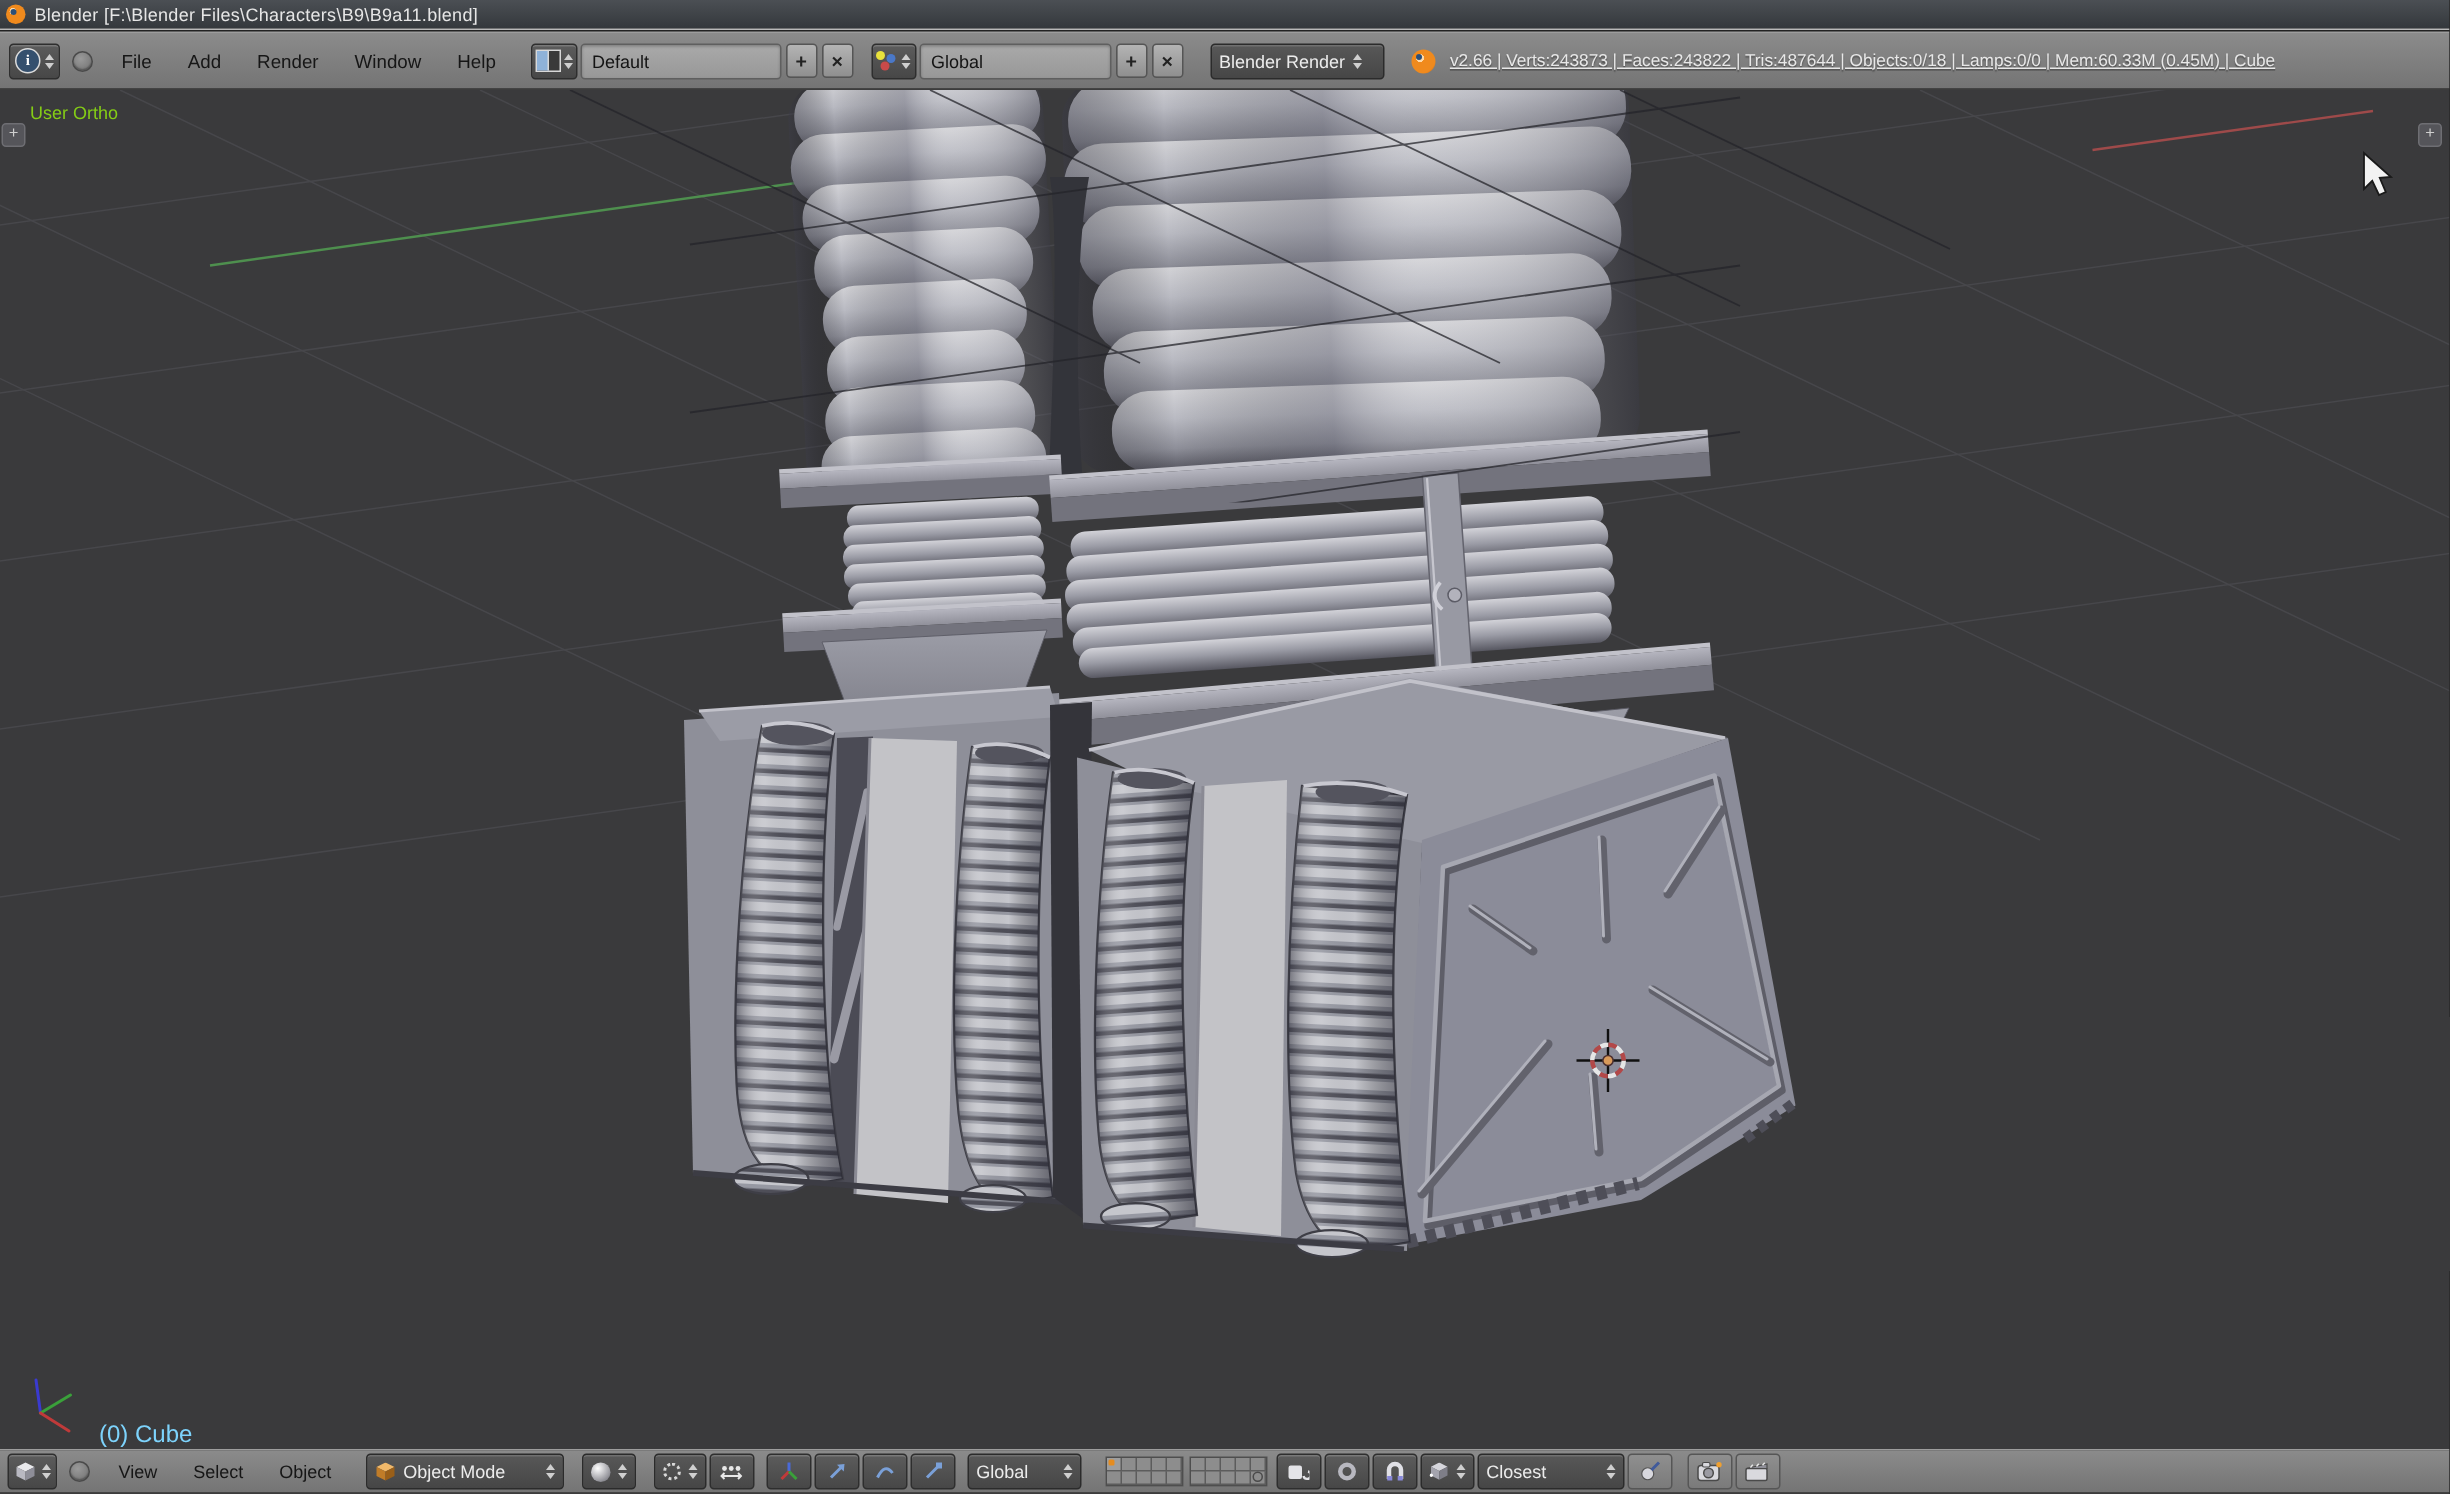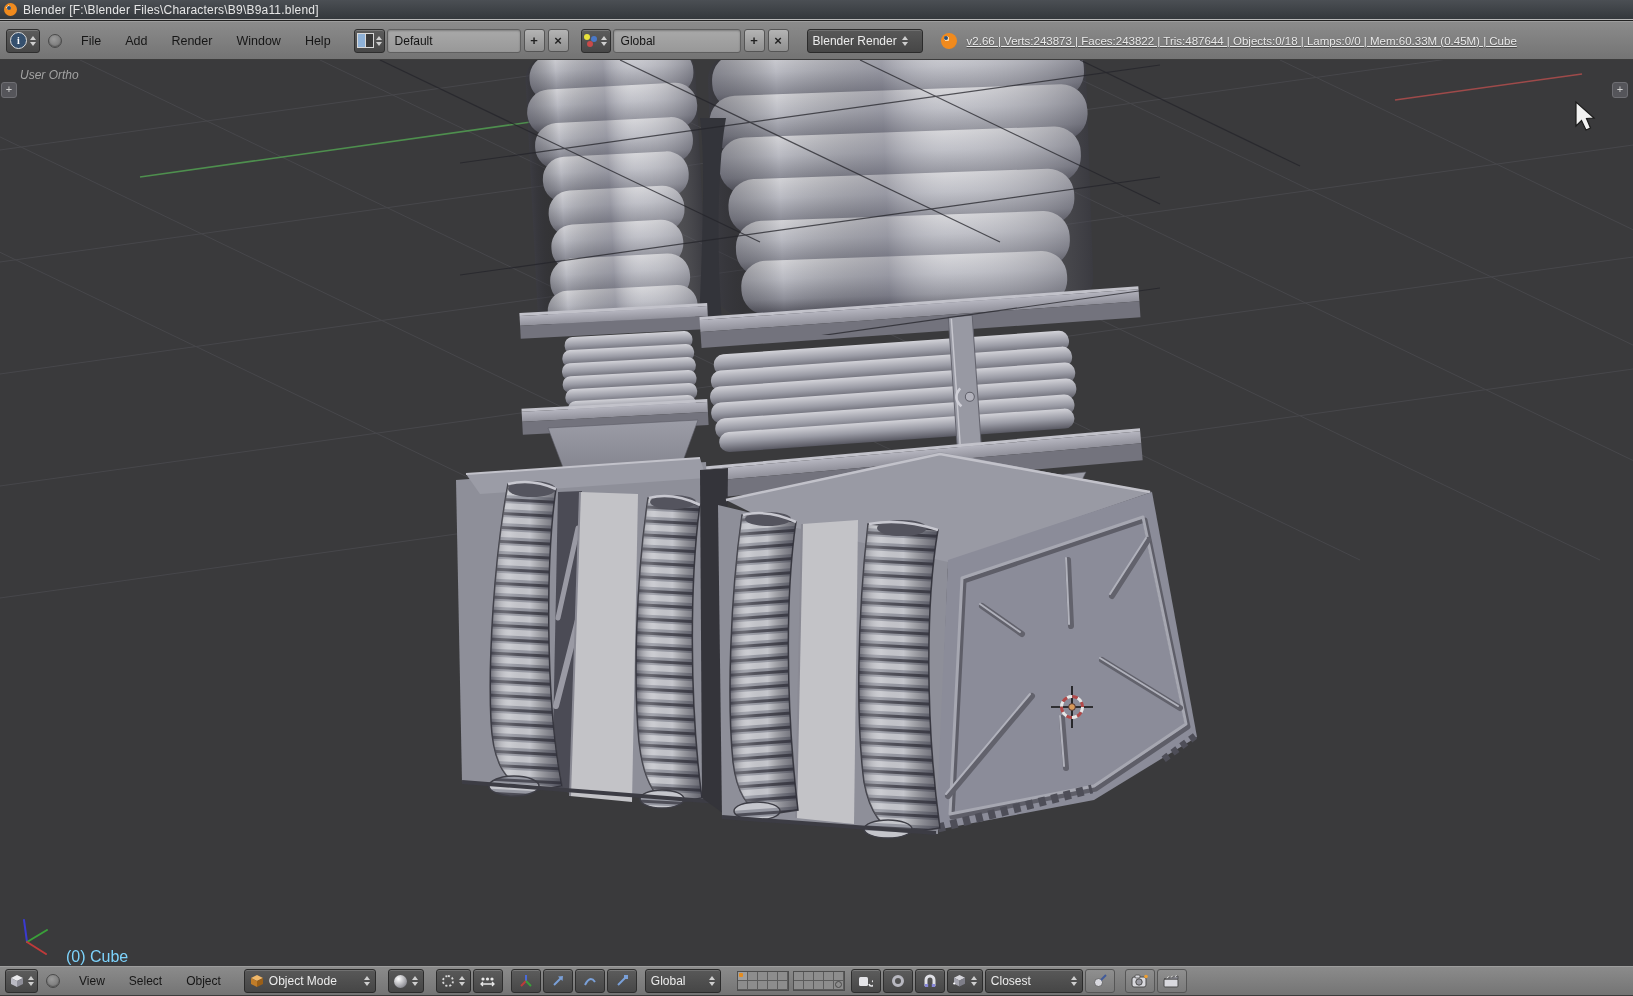"User Ortho" .vlabel { color: #a3a3a3 -> #84cc16; font-style: italic -> none }
